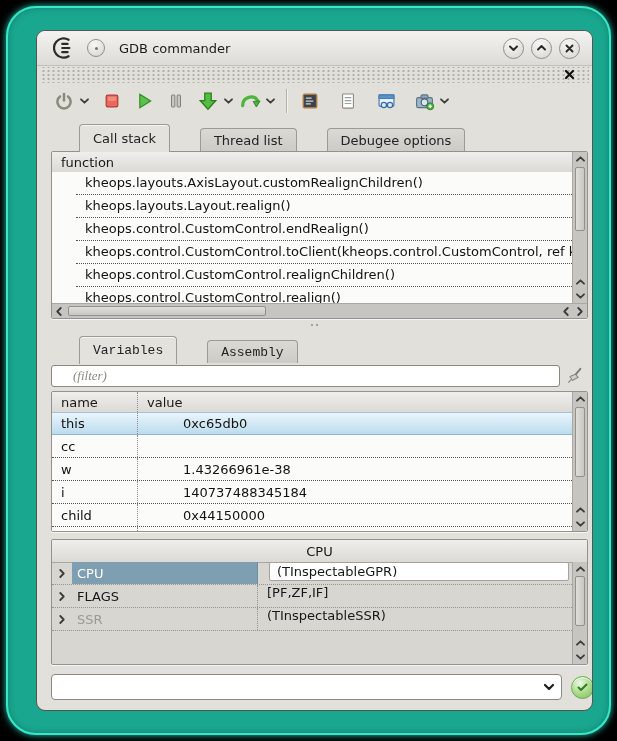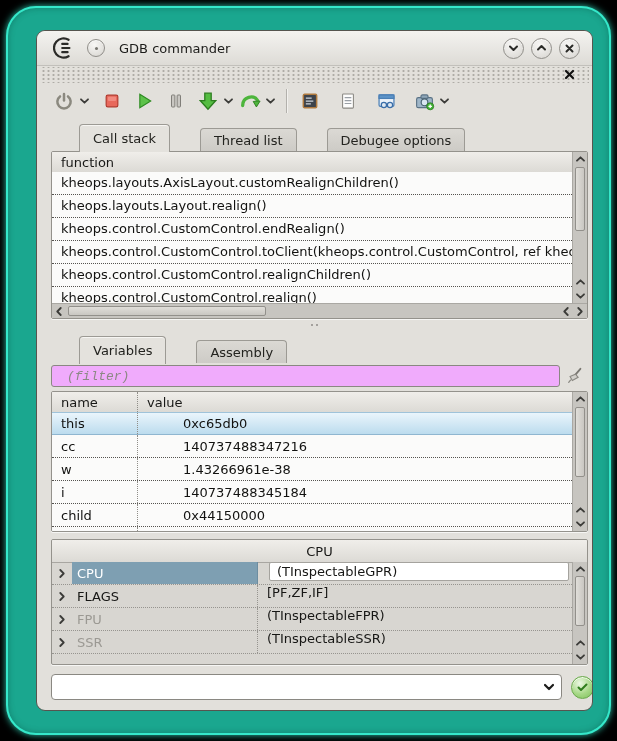"kheops.layouts.AxisLayout.customRealignC" .cs-row { margin-left: none -> 24px }
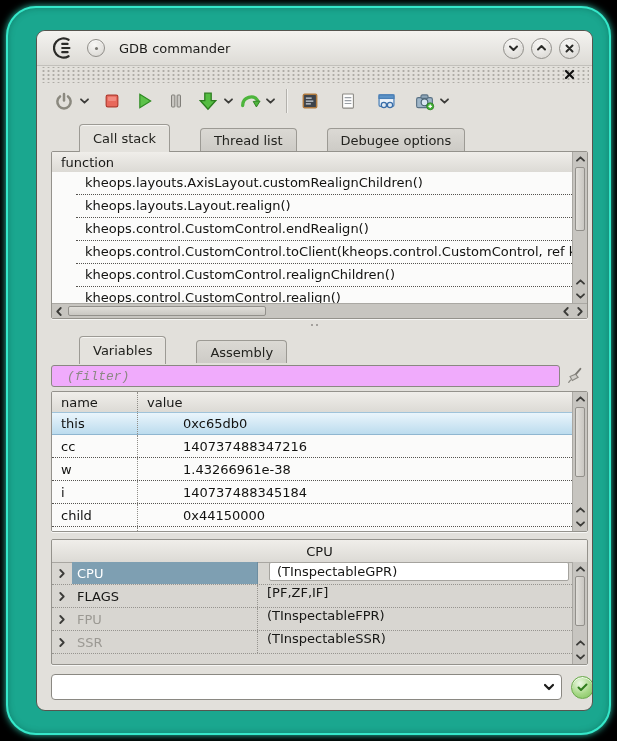"Variables" .tabs2 { font-family: none -> Liberation Mono, monospace }
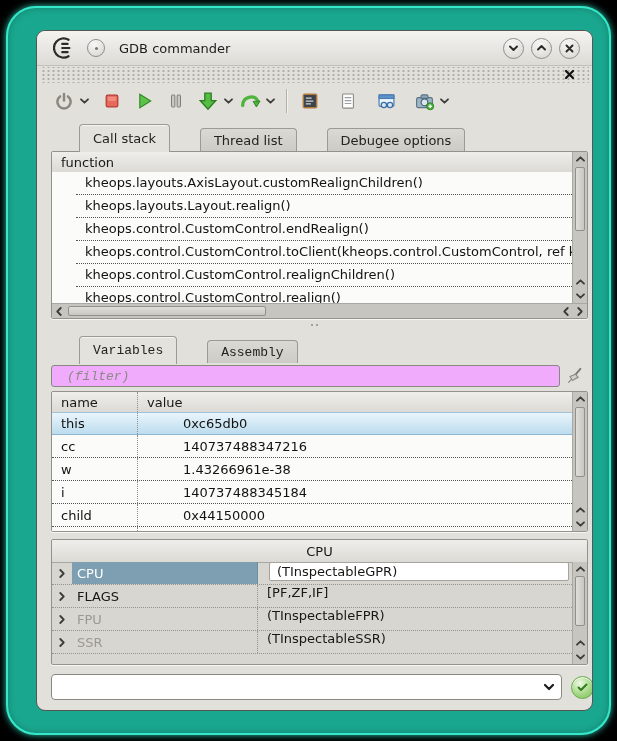"(filter)" .filterinput { background: #f0abfc -> #ffffff; font-family: Liberation Mono, monospace -> Liberation Serif, serif; padding: 0 15px -> 0 21px }
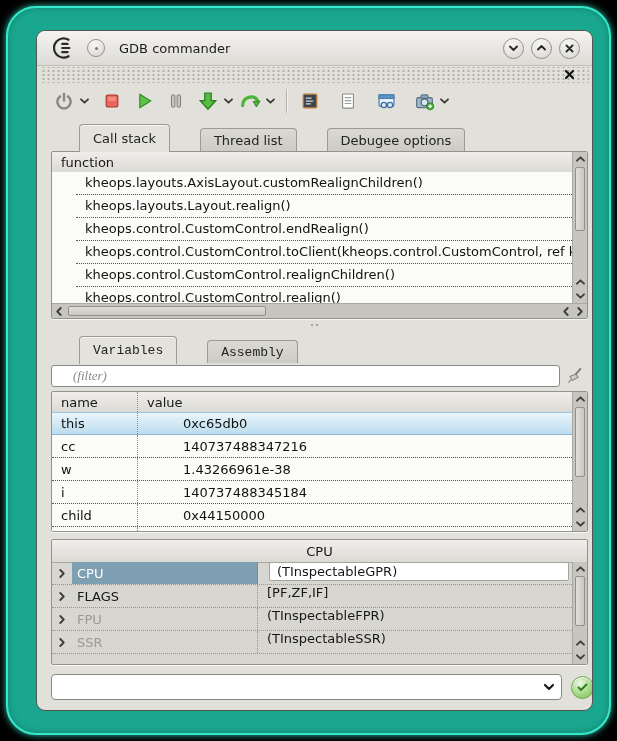"140737488347216" div.v-value { html: <div>140737488347216</div> -> none }
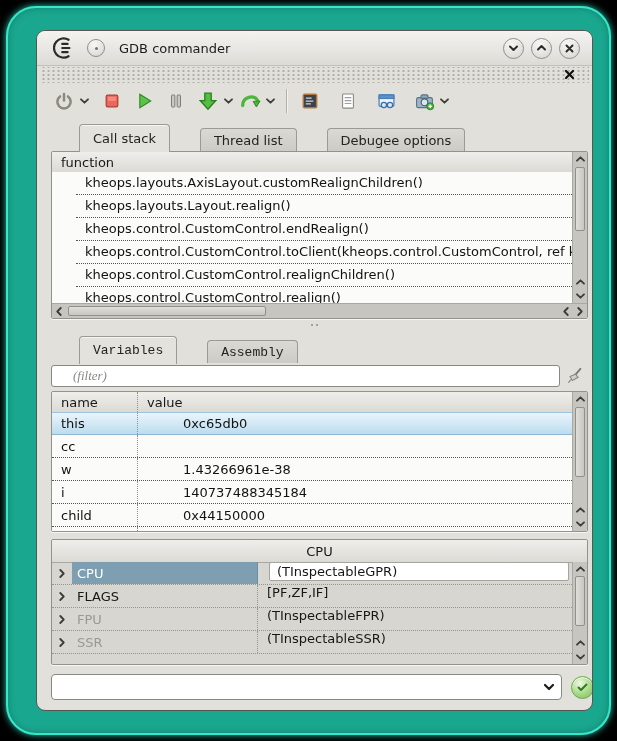"FPU" div.c-row { html: <div> <div> <svg> <path></path> </svg> </div> <div>FPU</div> <div>(TInspectableFPR)</div> </div> -> none }
